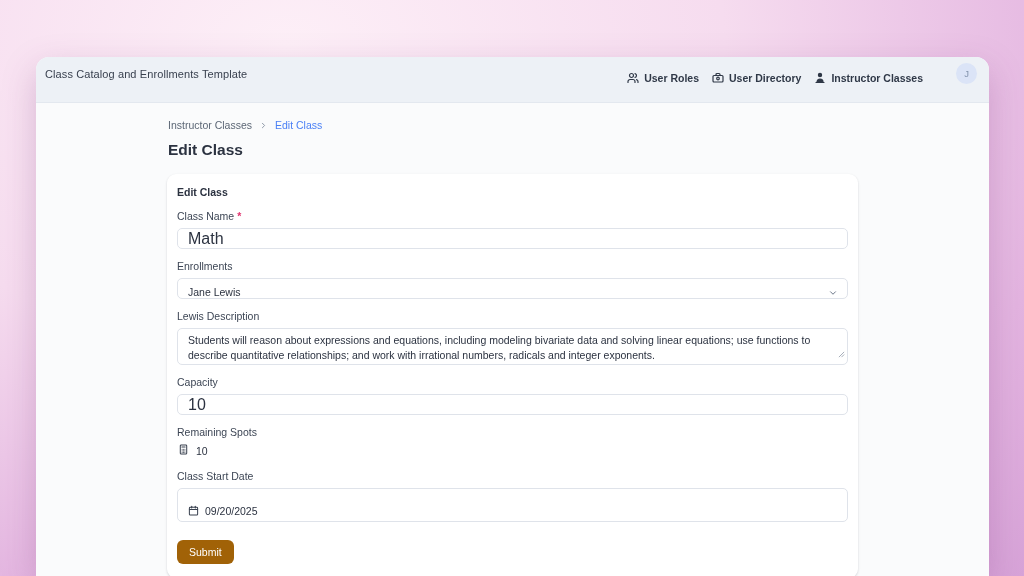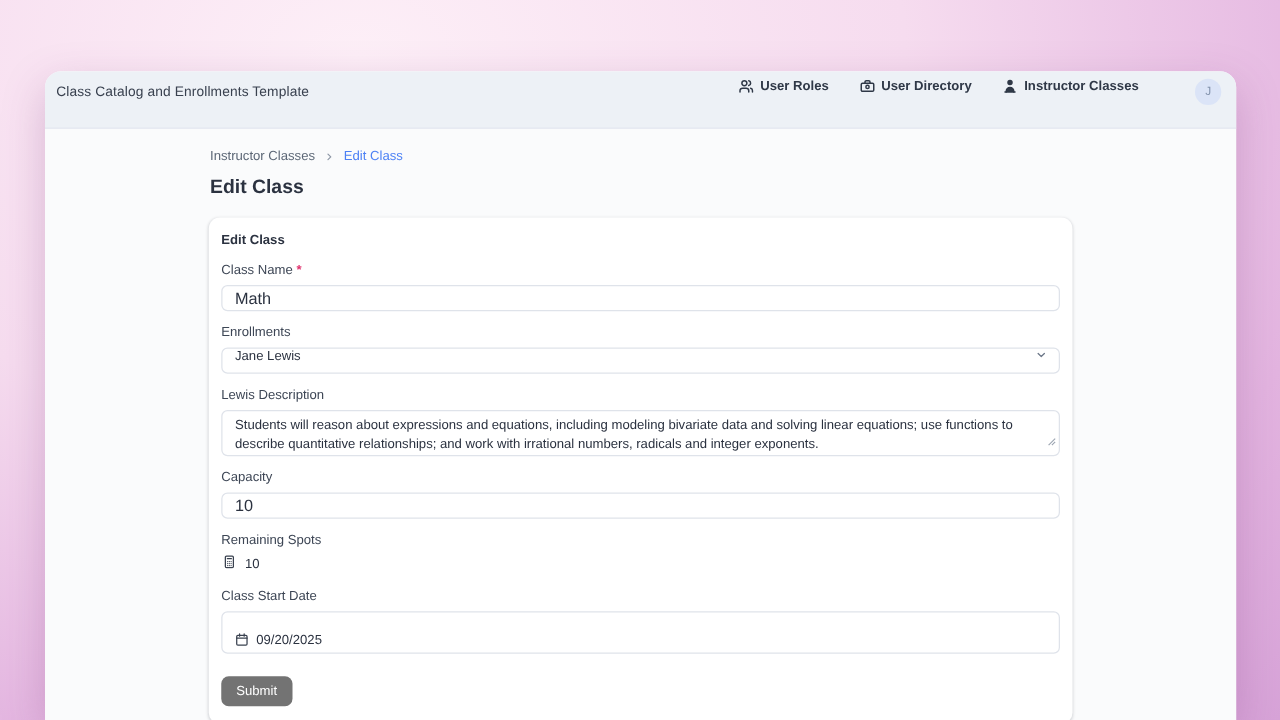"User Roles" .nav { align-items: flex-start -> flex-end; gap: 25px -> 13px }
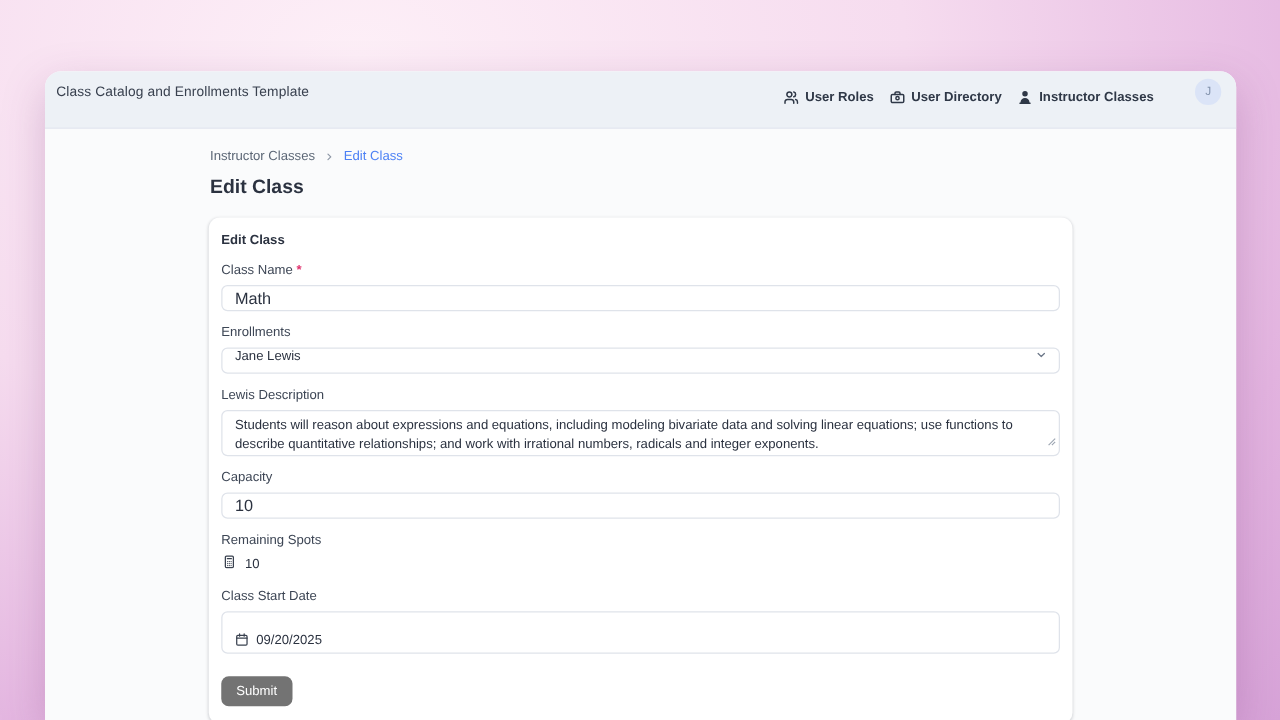"Math" .text-input { font-size: 13px -> 16px }
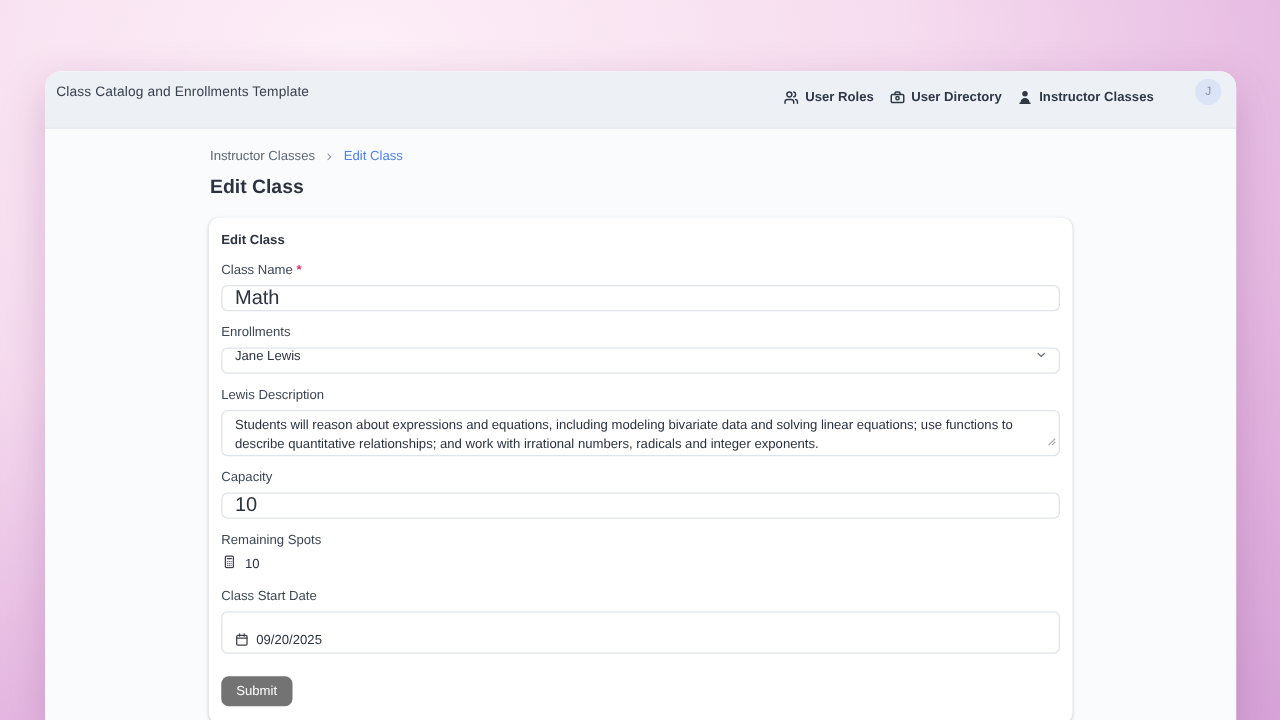"Jane Lewis" .select-box { align-items: flex-start -> flex-end }
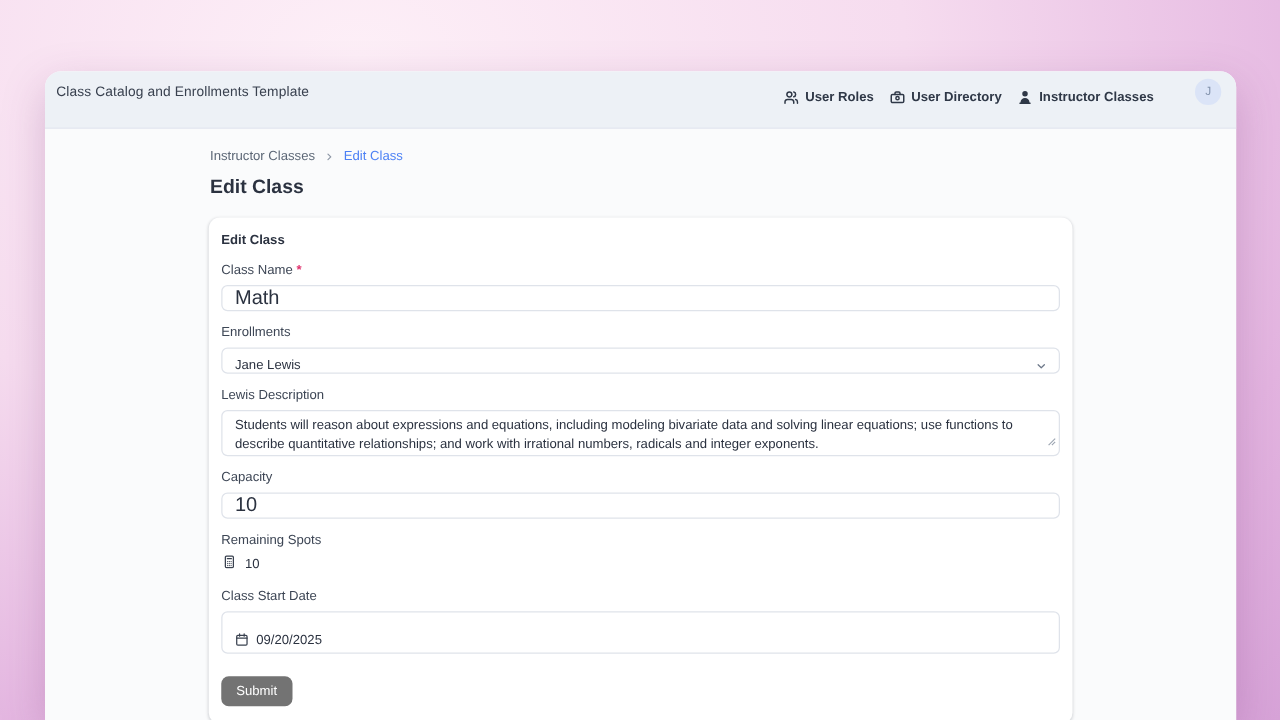"Submit" .submit-btn { background: #737373 -> #a16207 }
